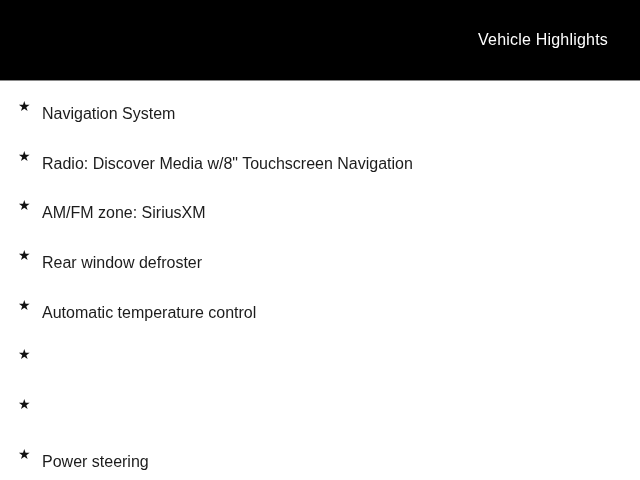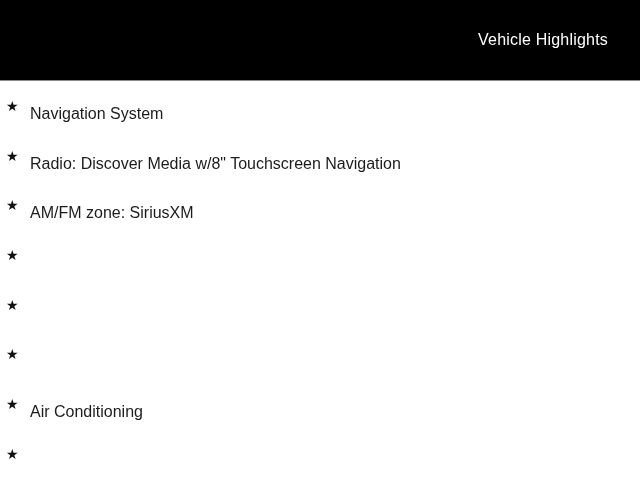"Vehicle Highlights" * { padding-left: none -> 12px }
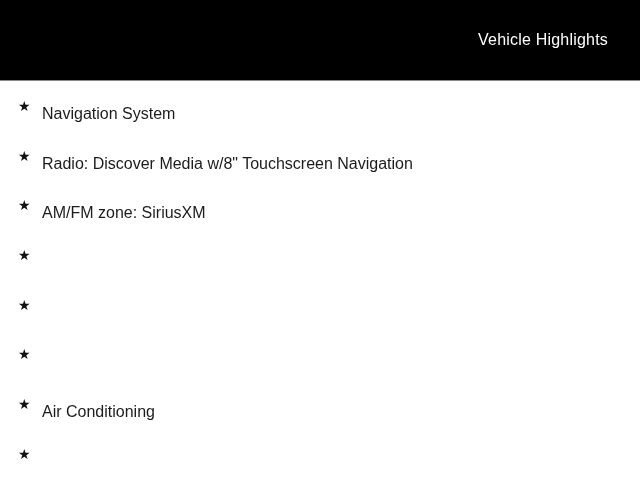"Rear window defroster" span.item-label { html: none -> <span>Rear window defroster</span> }
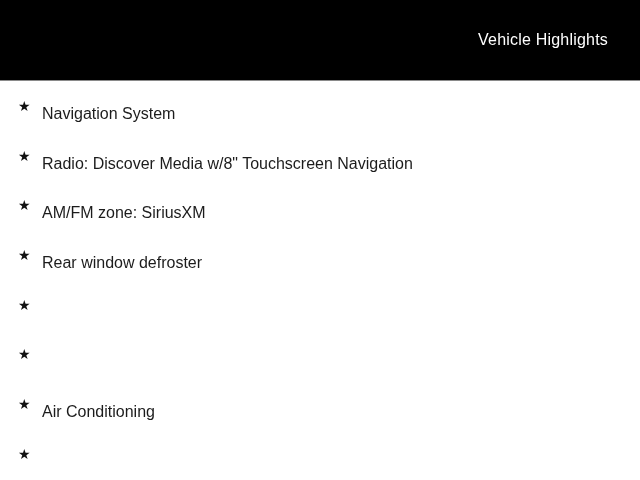"Automatic temperature control" span.item-label { html: none -> <span>Automatic temperature control</span> }
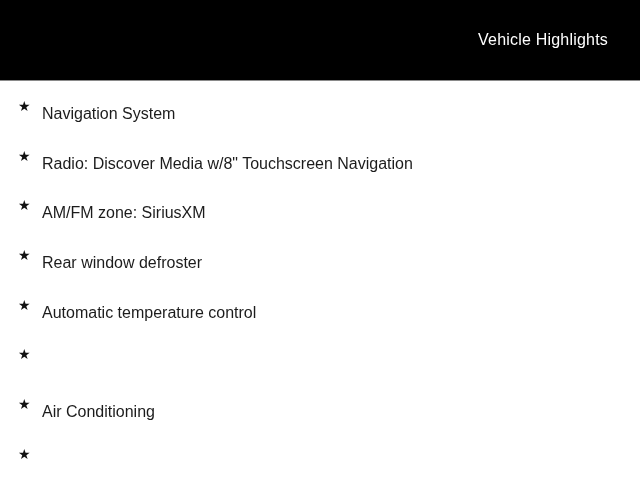"Air Conditioning" span.item-label { html: <span>Air Conditioning</span> -> none }
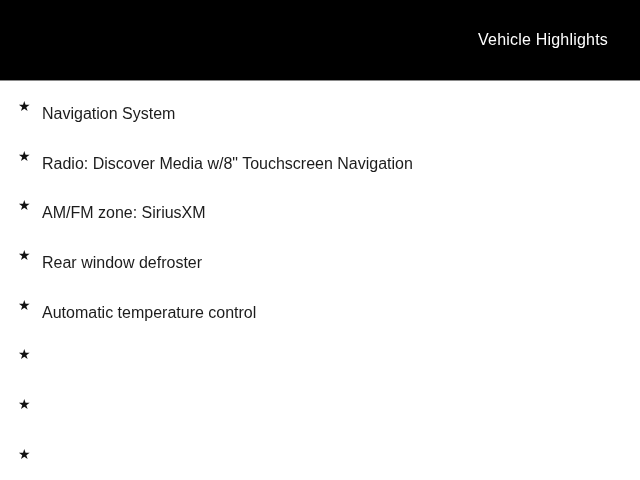"Power steering" span.item-label { html: none -> <span>Power steering</span> }
